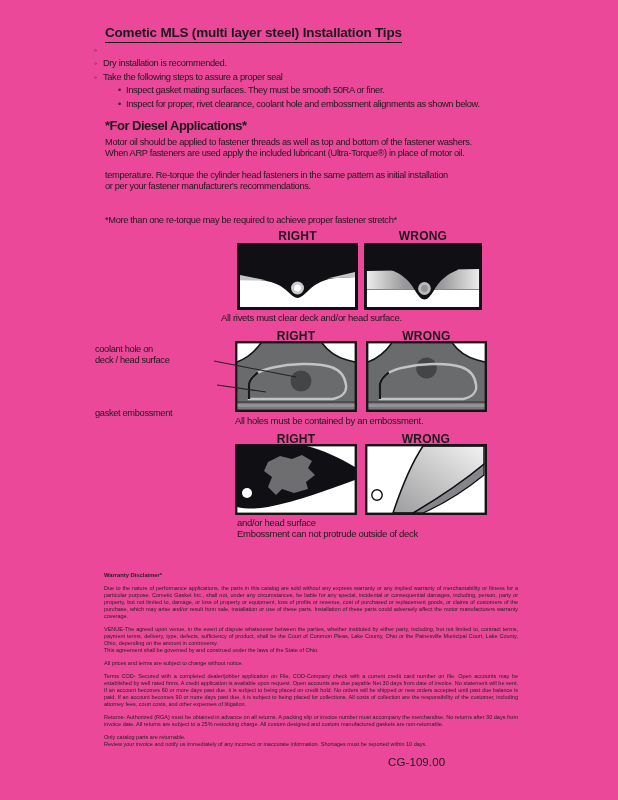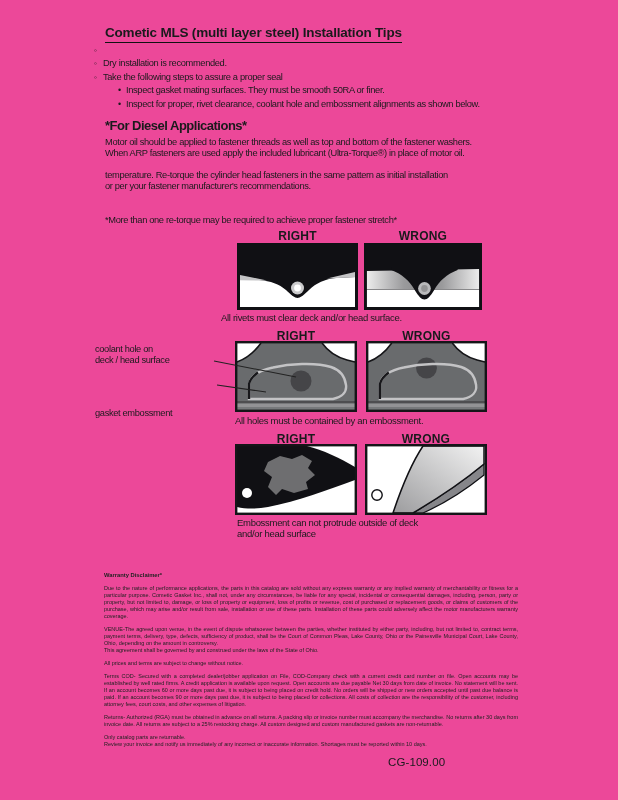"Embossment can not protrude outside" div { order: before "and/or head surface" -> after "and/or head surface" }
